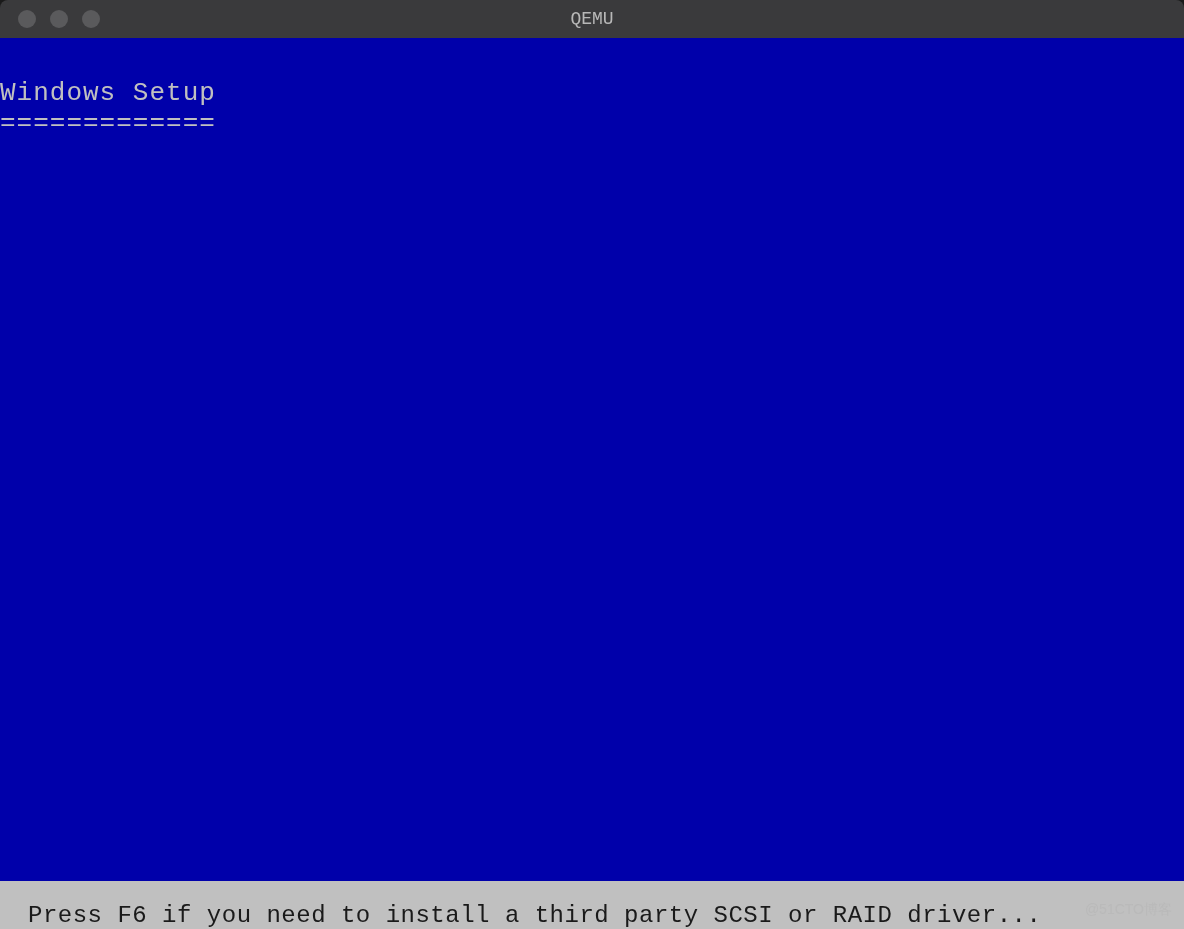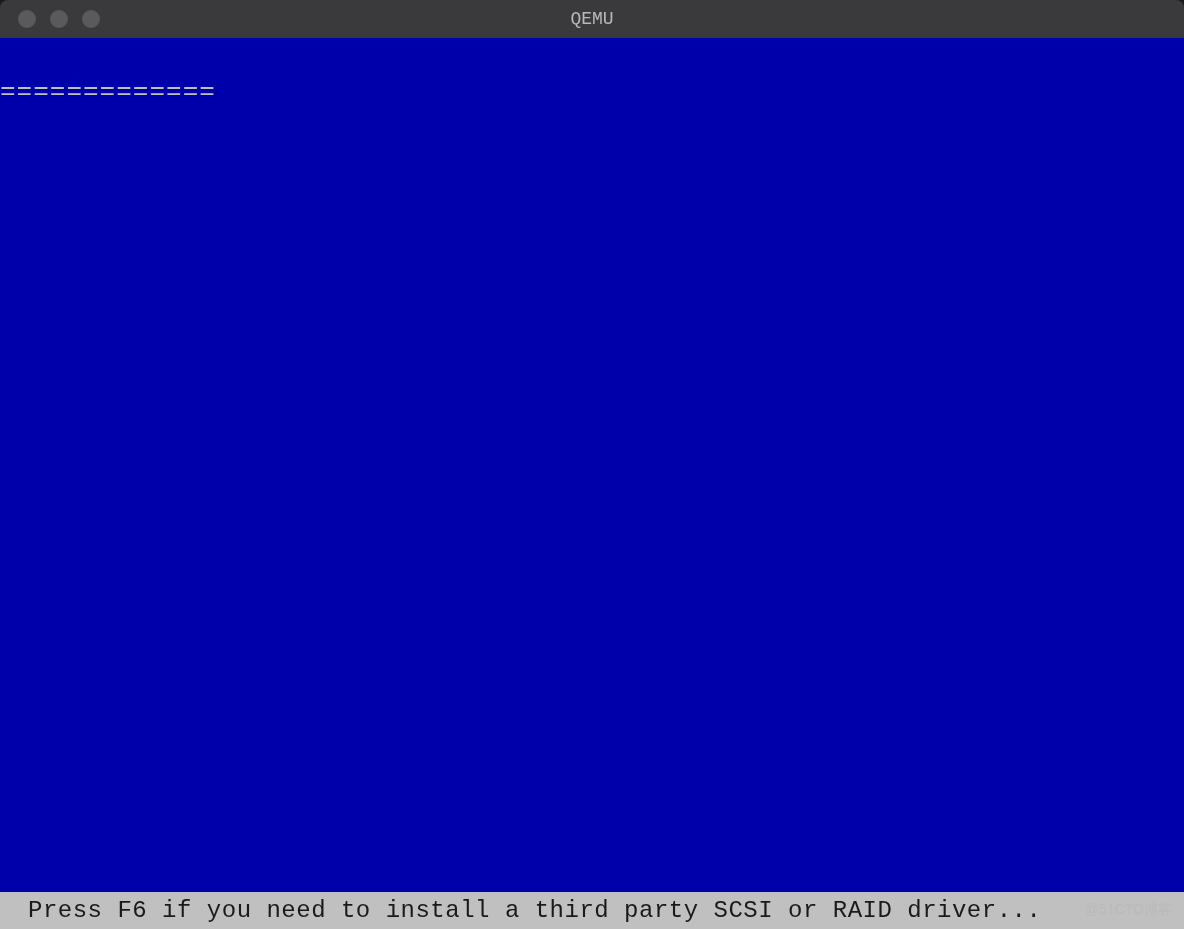"Windows Setup" div.setup-title { html: none -> <div>Windows Setup</div> }
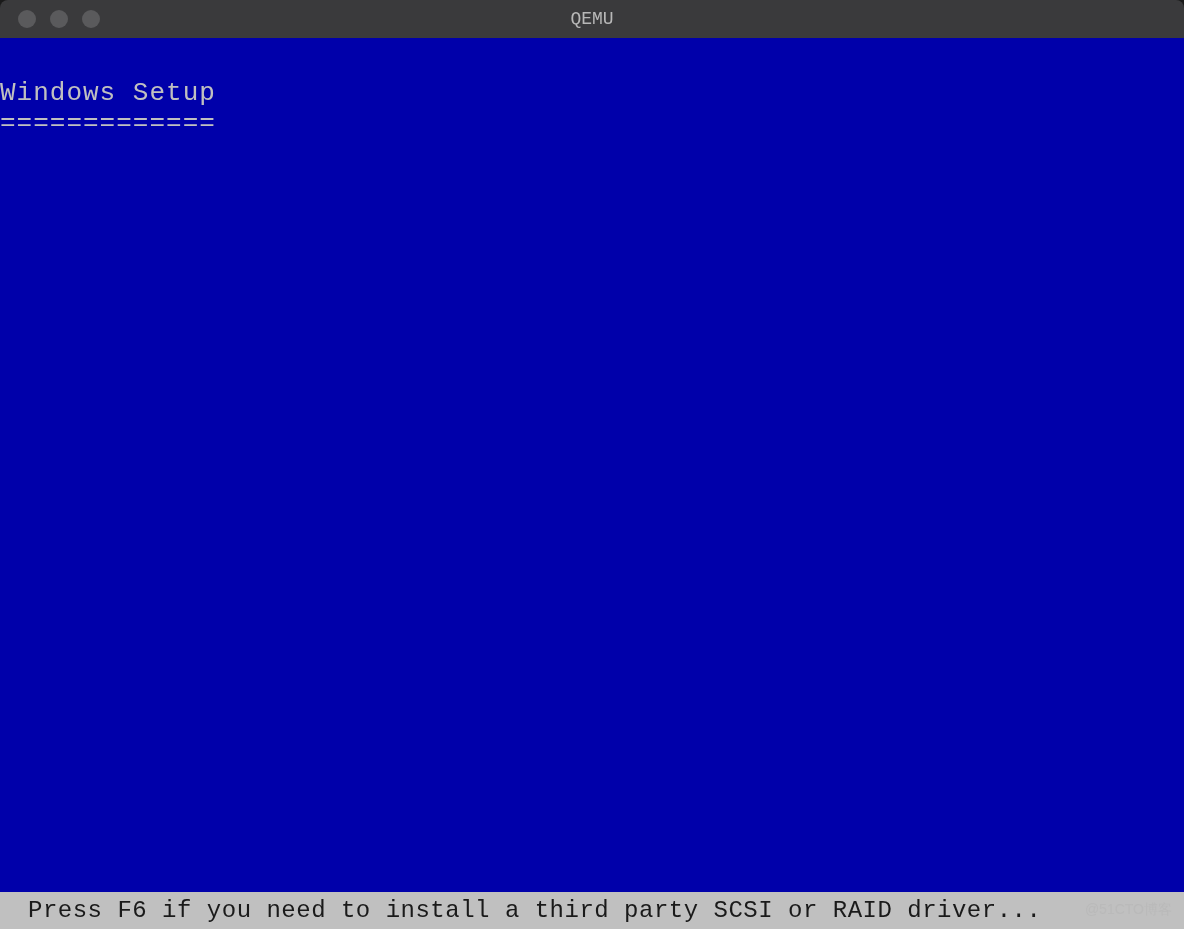"Press F6 if you need" .status-bar { align-items: center -> flex-end; height: 37px -> 48px }
